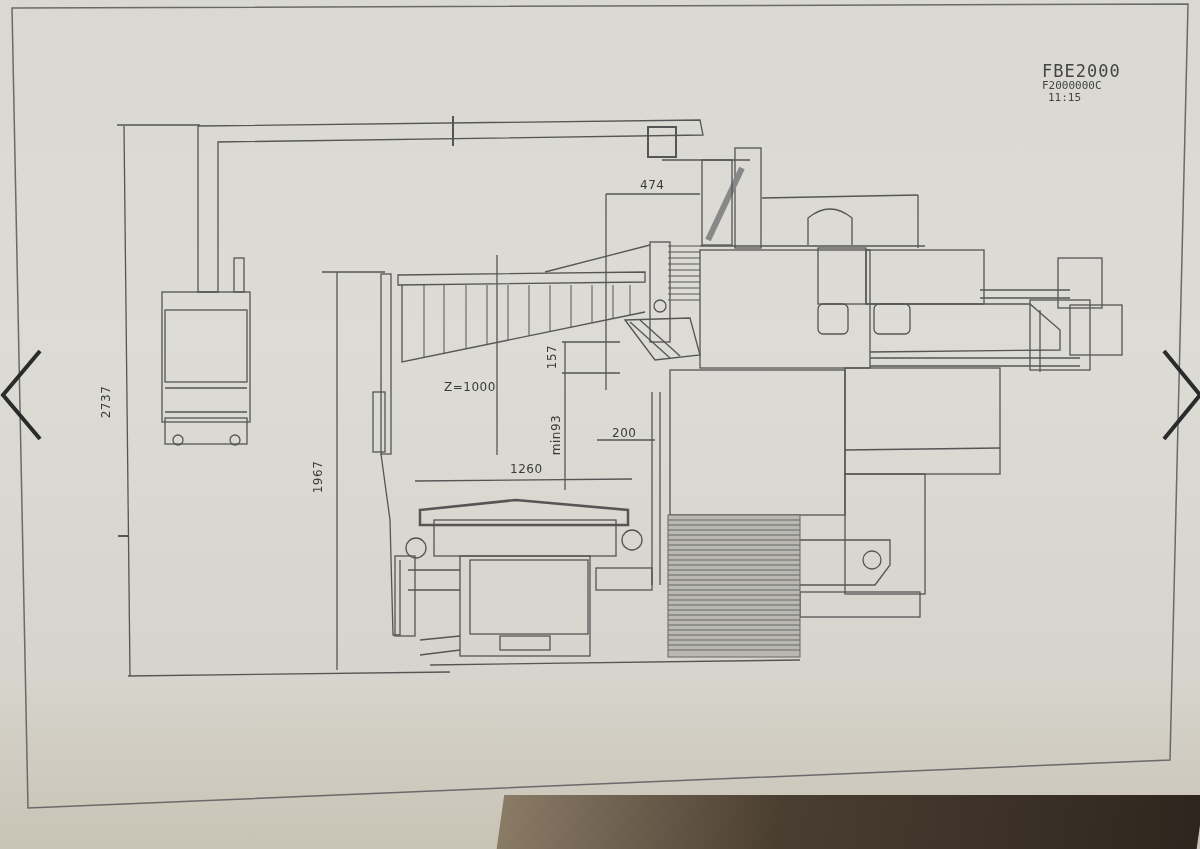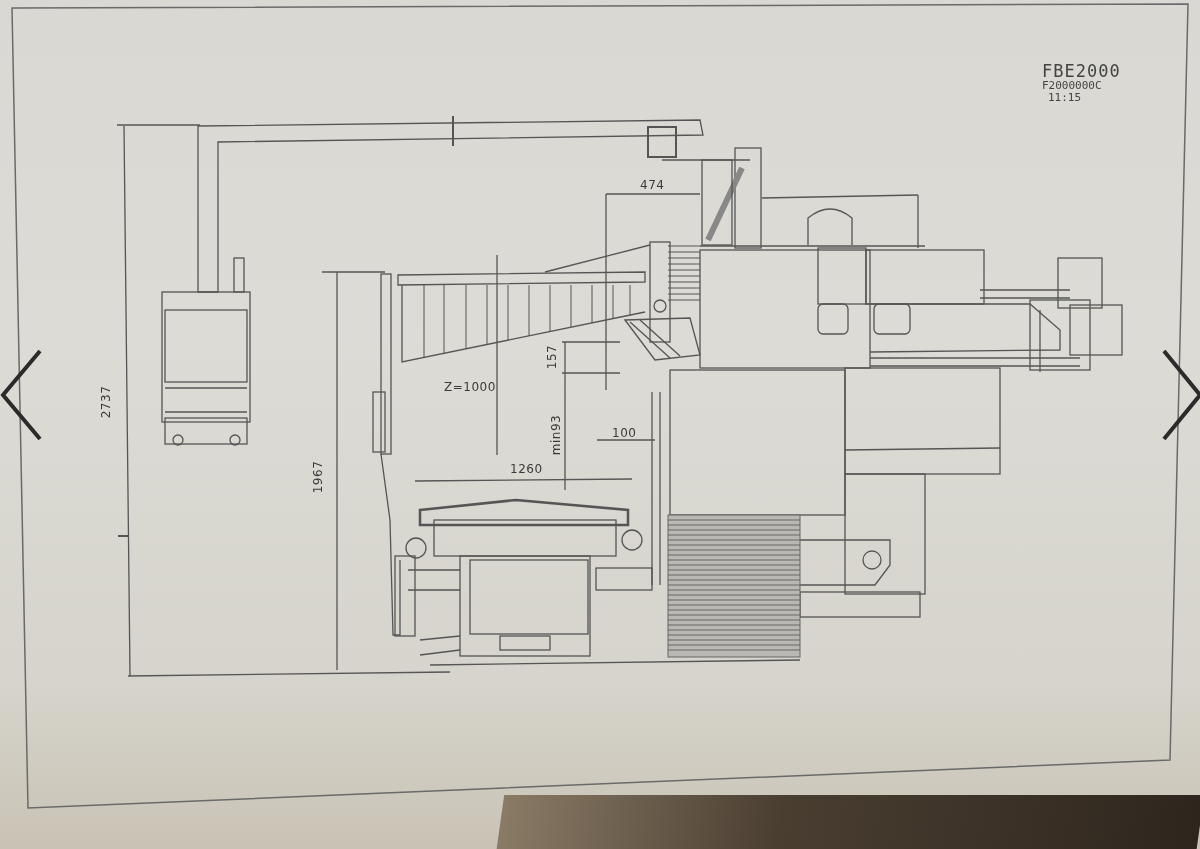"100" div.dim { text: 100 -> 200 }
